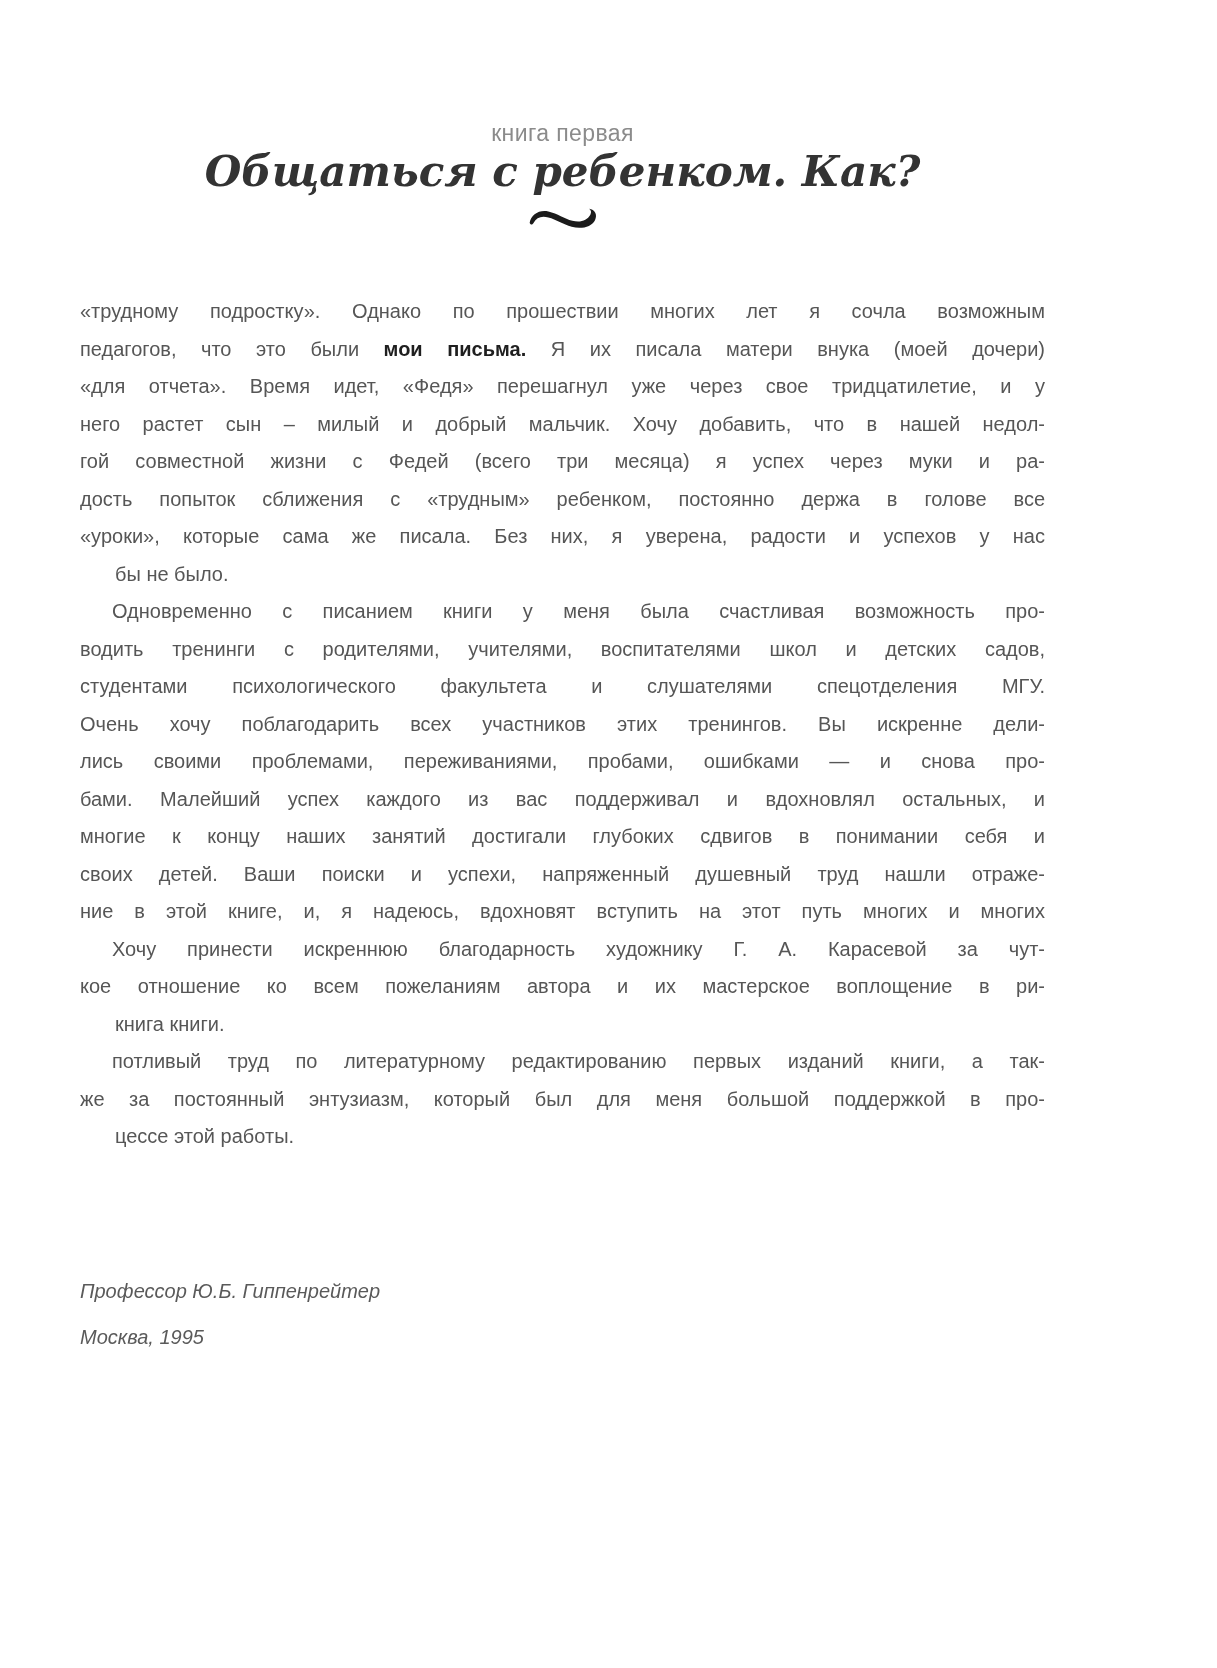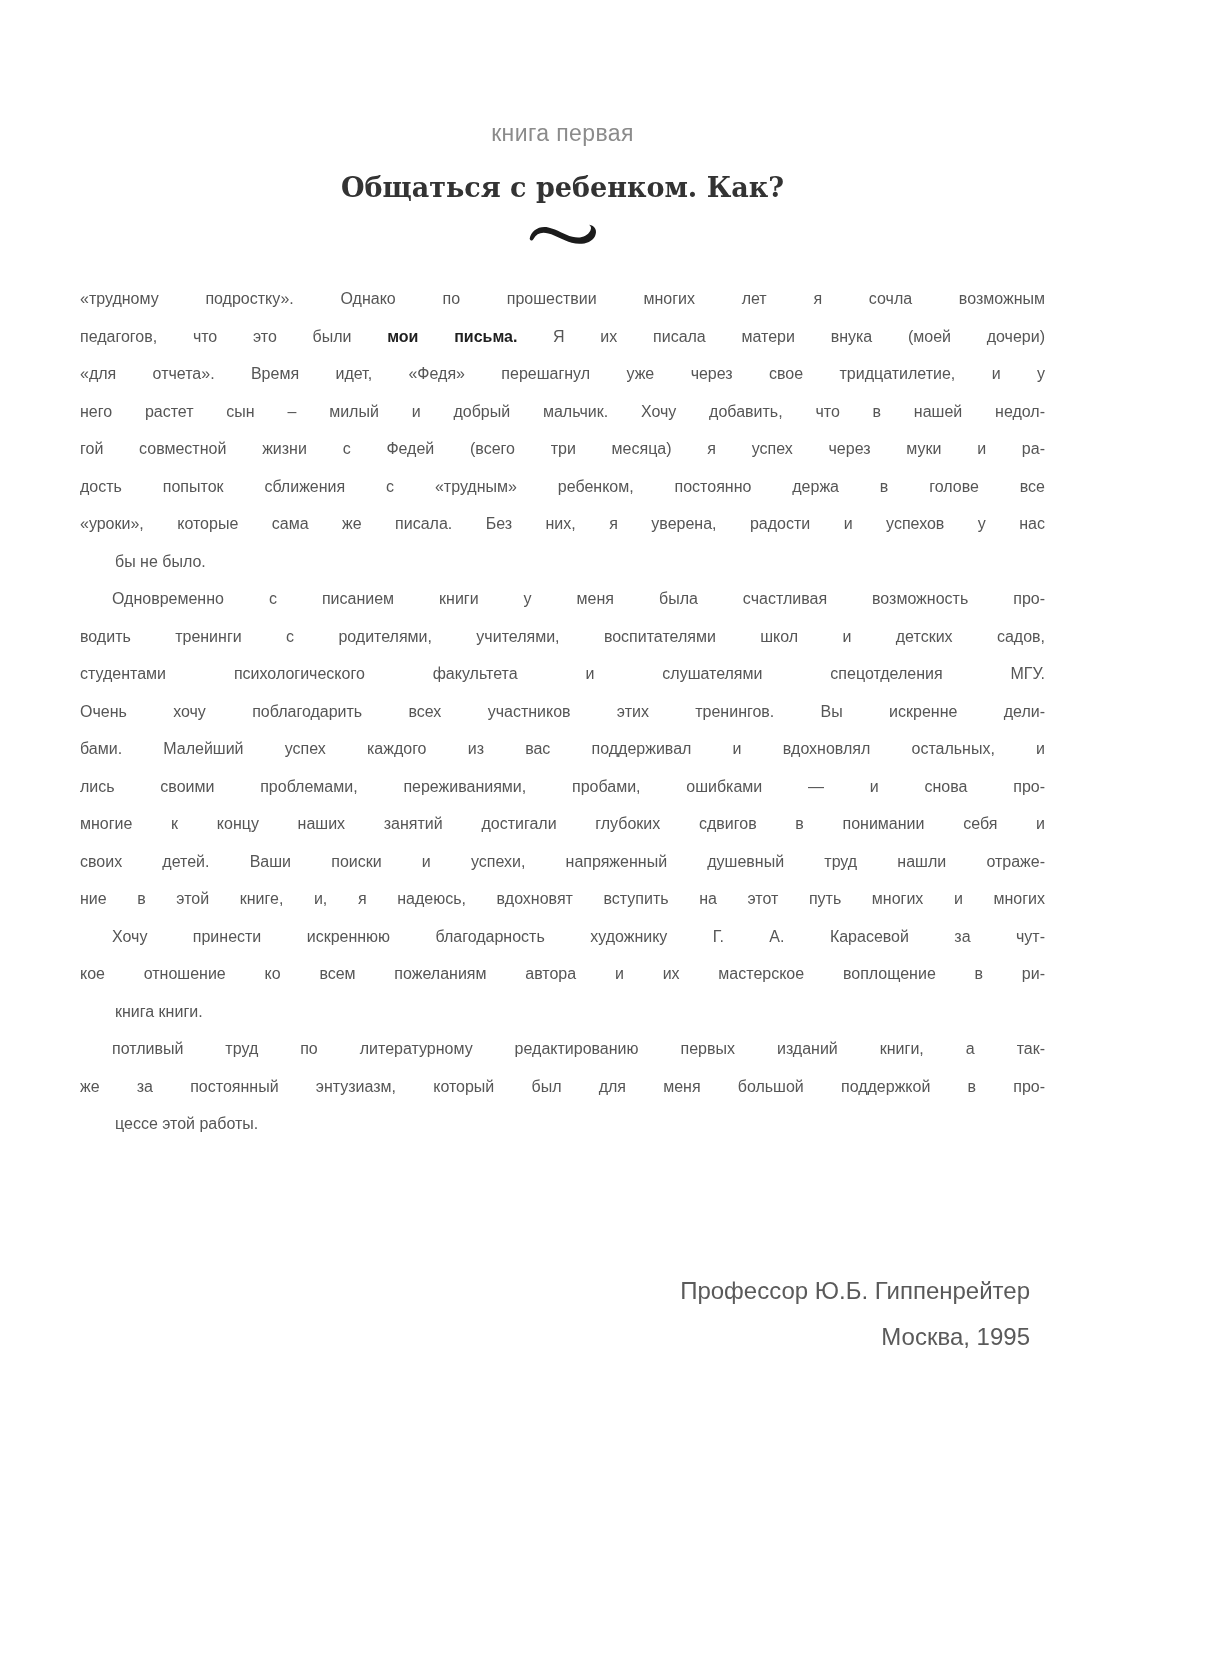"Общаться с ребенком. Как?" .title { font-size: 27px -> 42px; font-style: none -> italic; margin-top: 20px -> 4px }
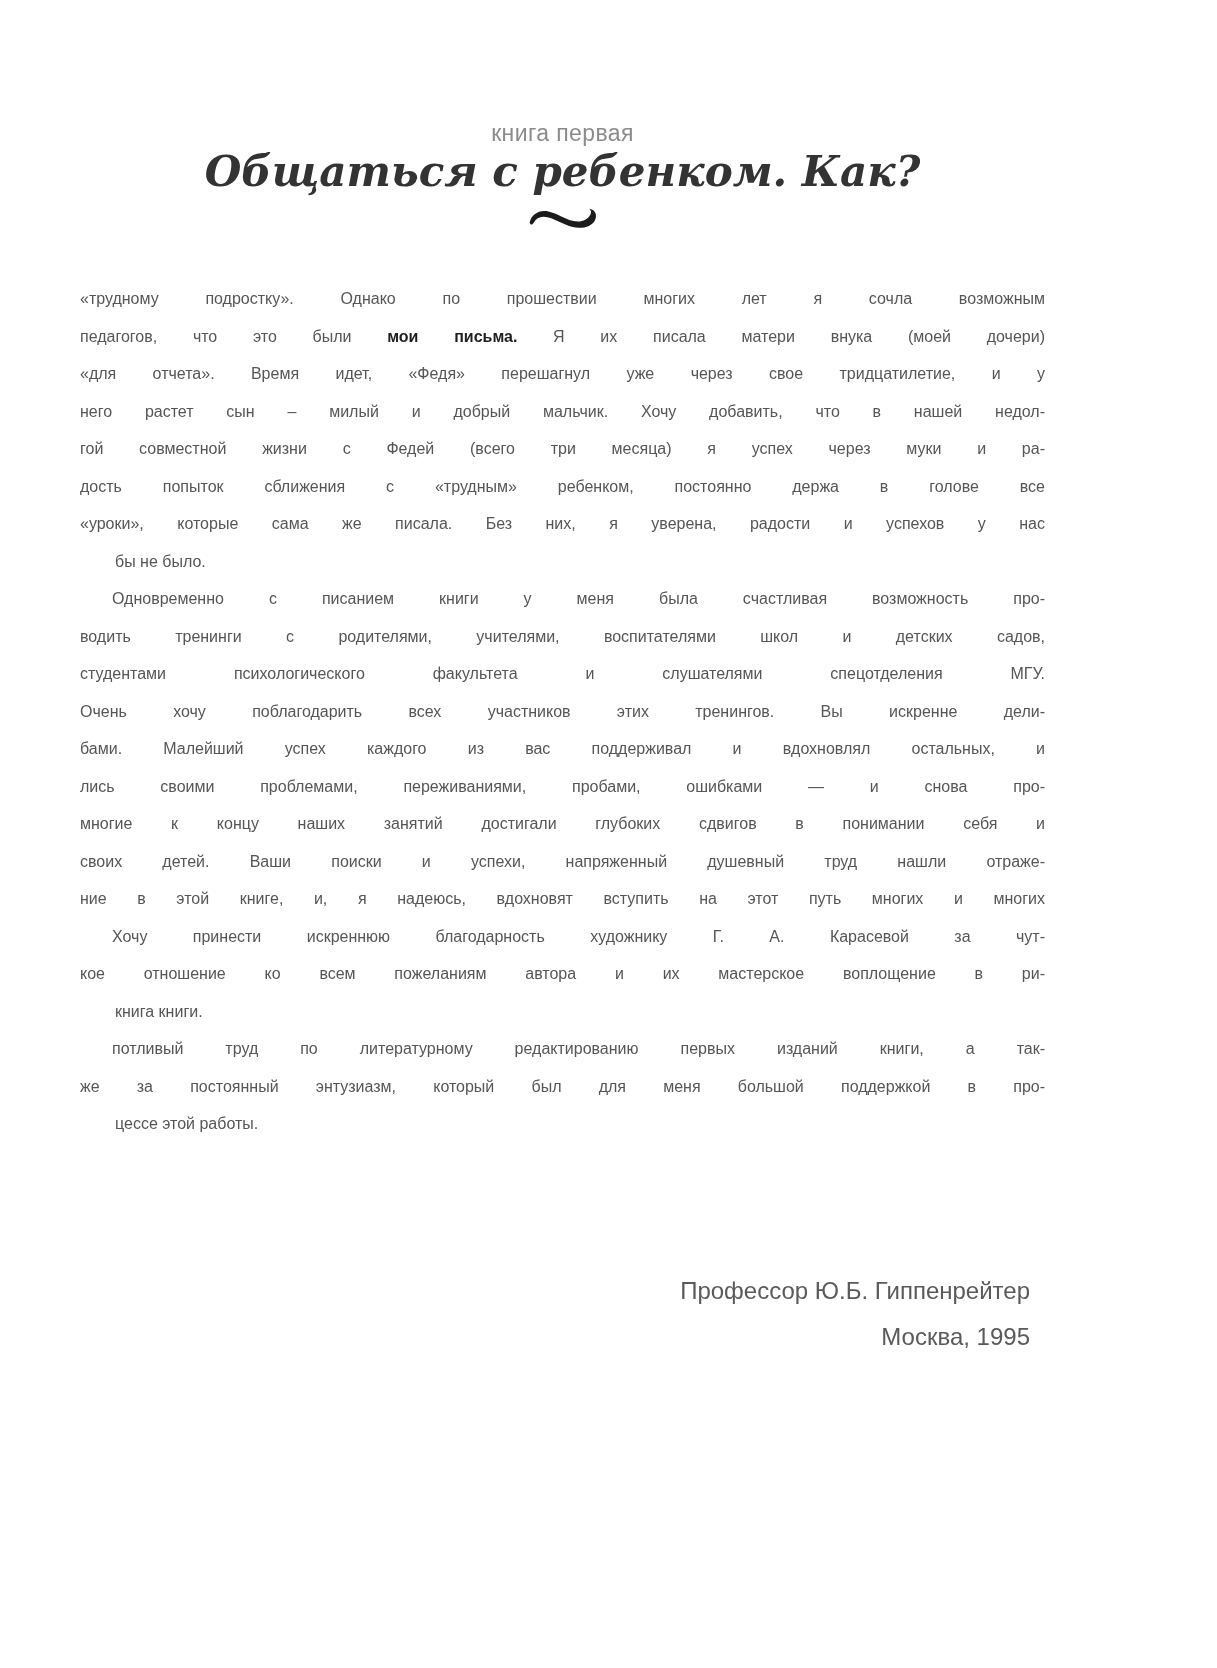"«трудному подростку». Однако по" .body-text { font-size: 16px -> 20px; top: 280px -> 293px }
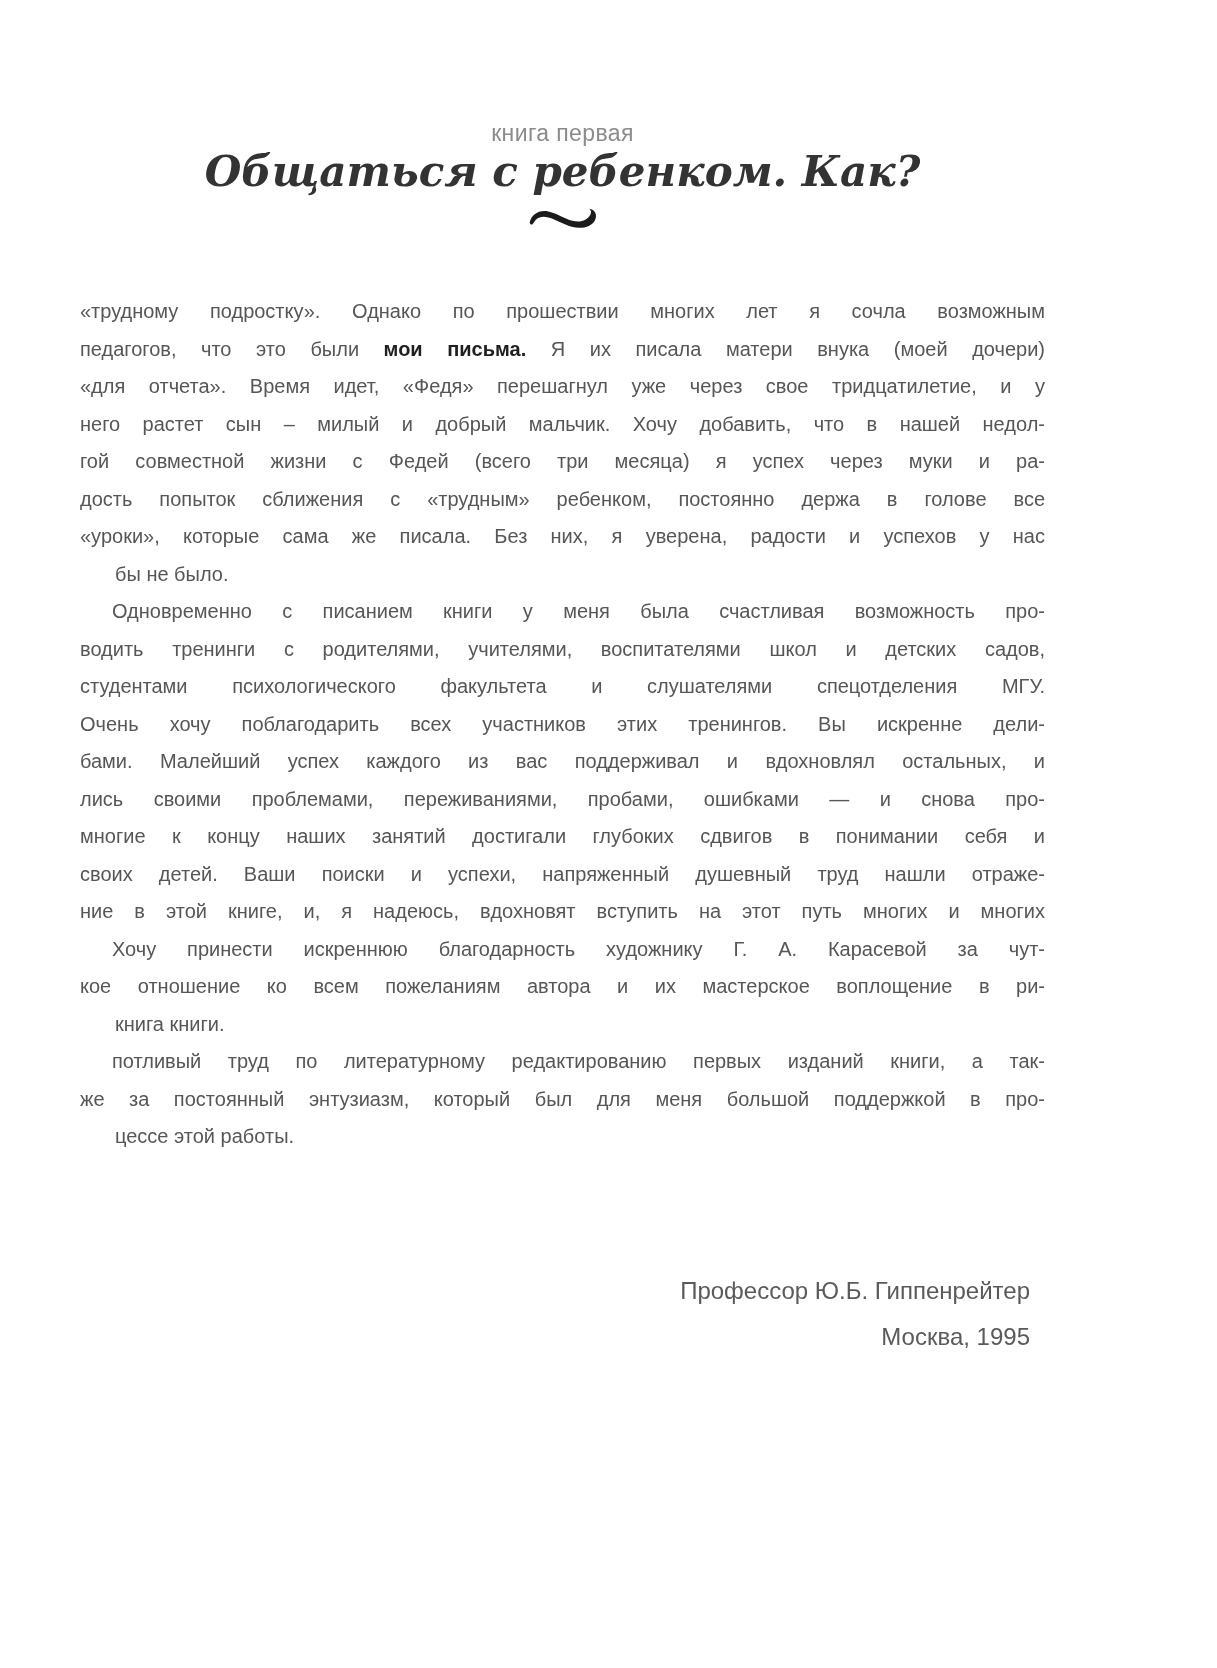"бами. Малейший успех каждого из" div.line { order: before "лись своими проблемами, переживаниями," -> after "лись своими проблемами, переживаниями," }
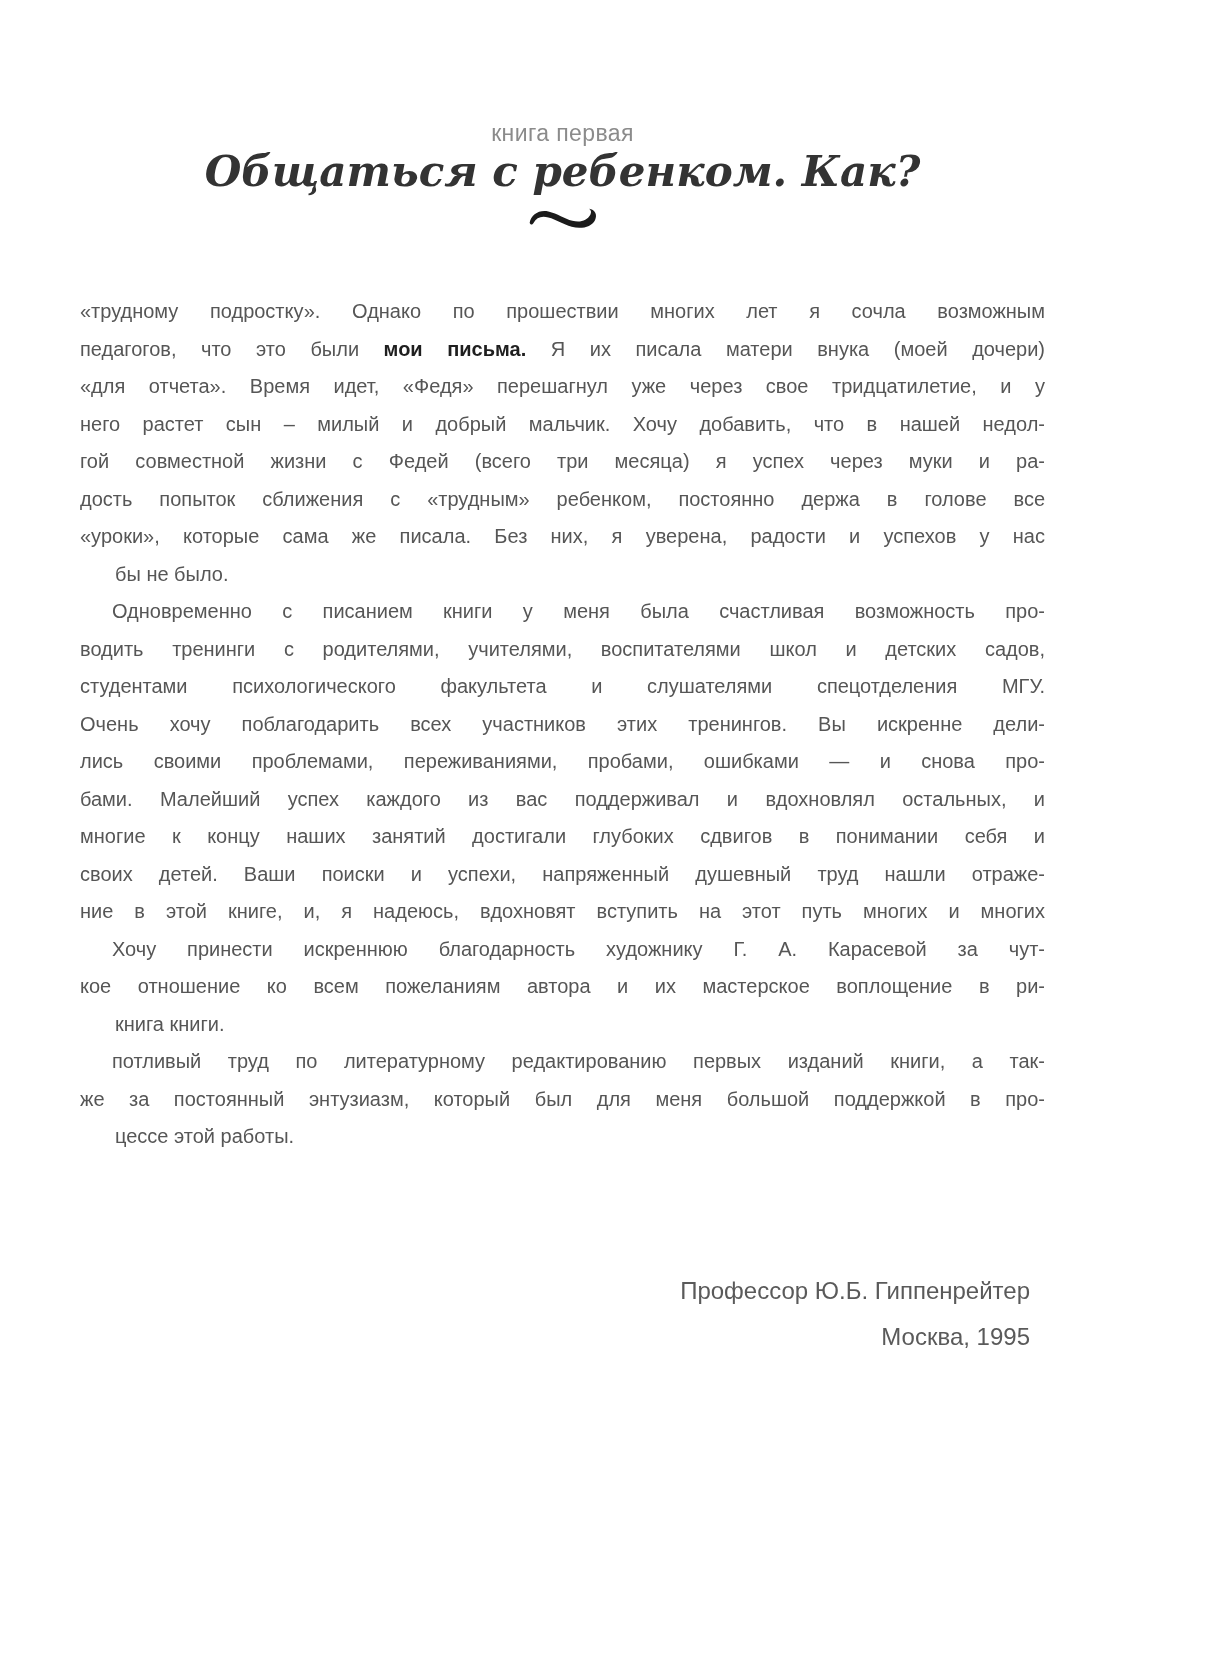"Профессор Ю.Б. Гиппенрейтер" .signature { font-size: 24px -> 20px; font-style: none -> italic; text-align: right -> left }
